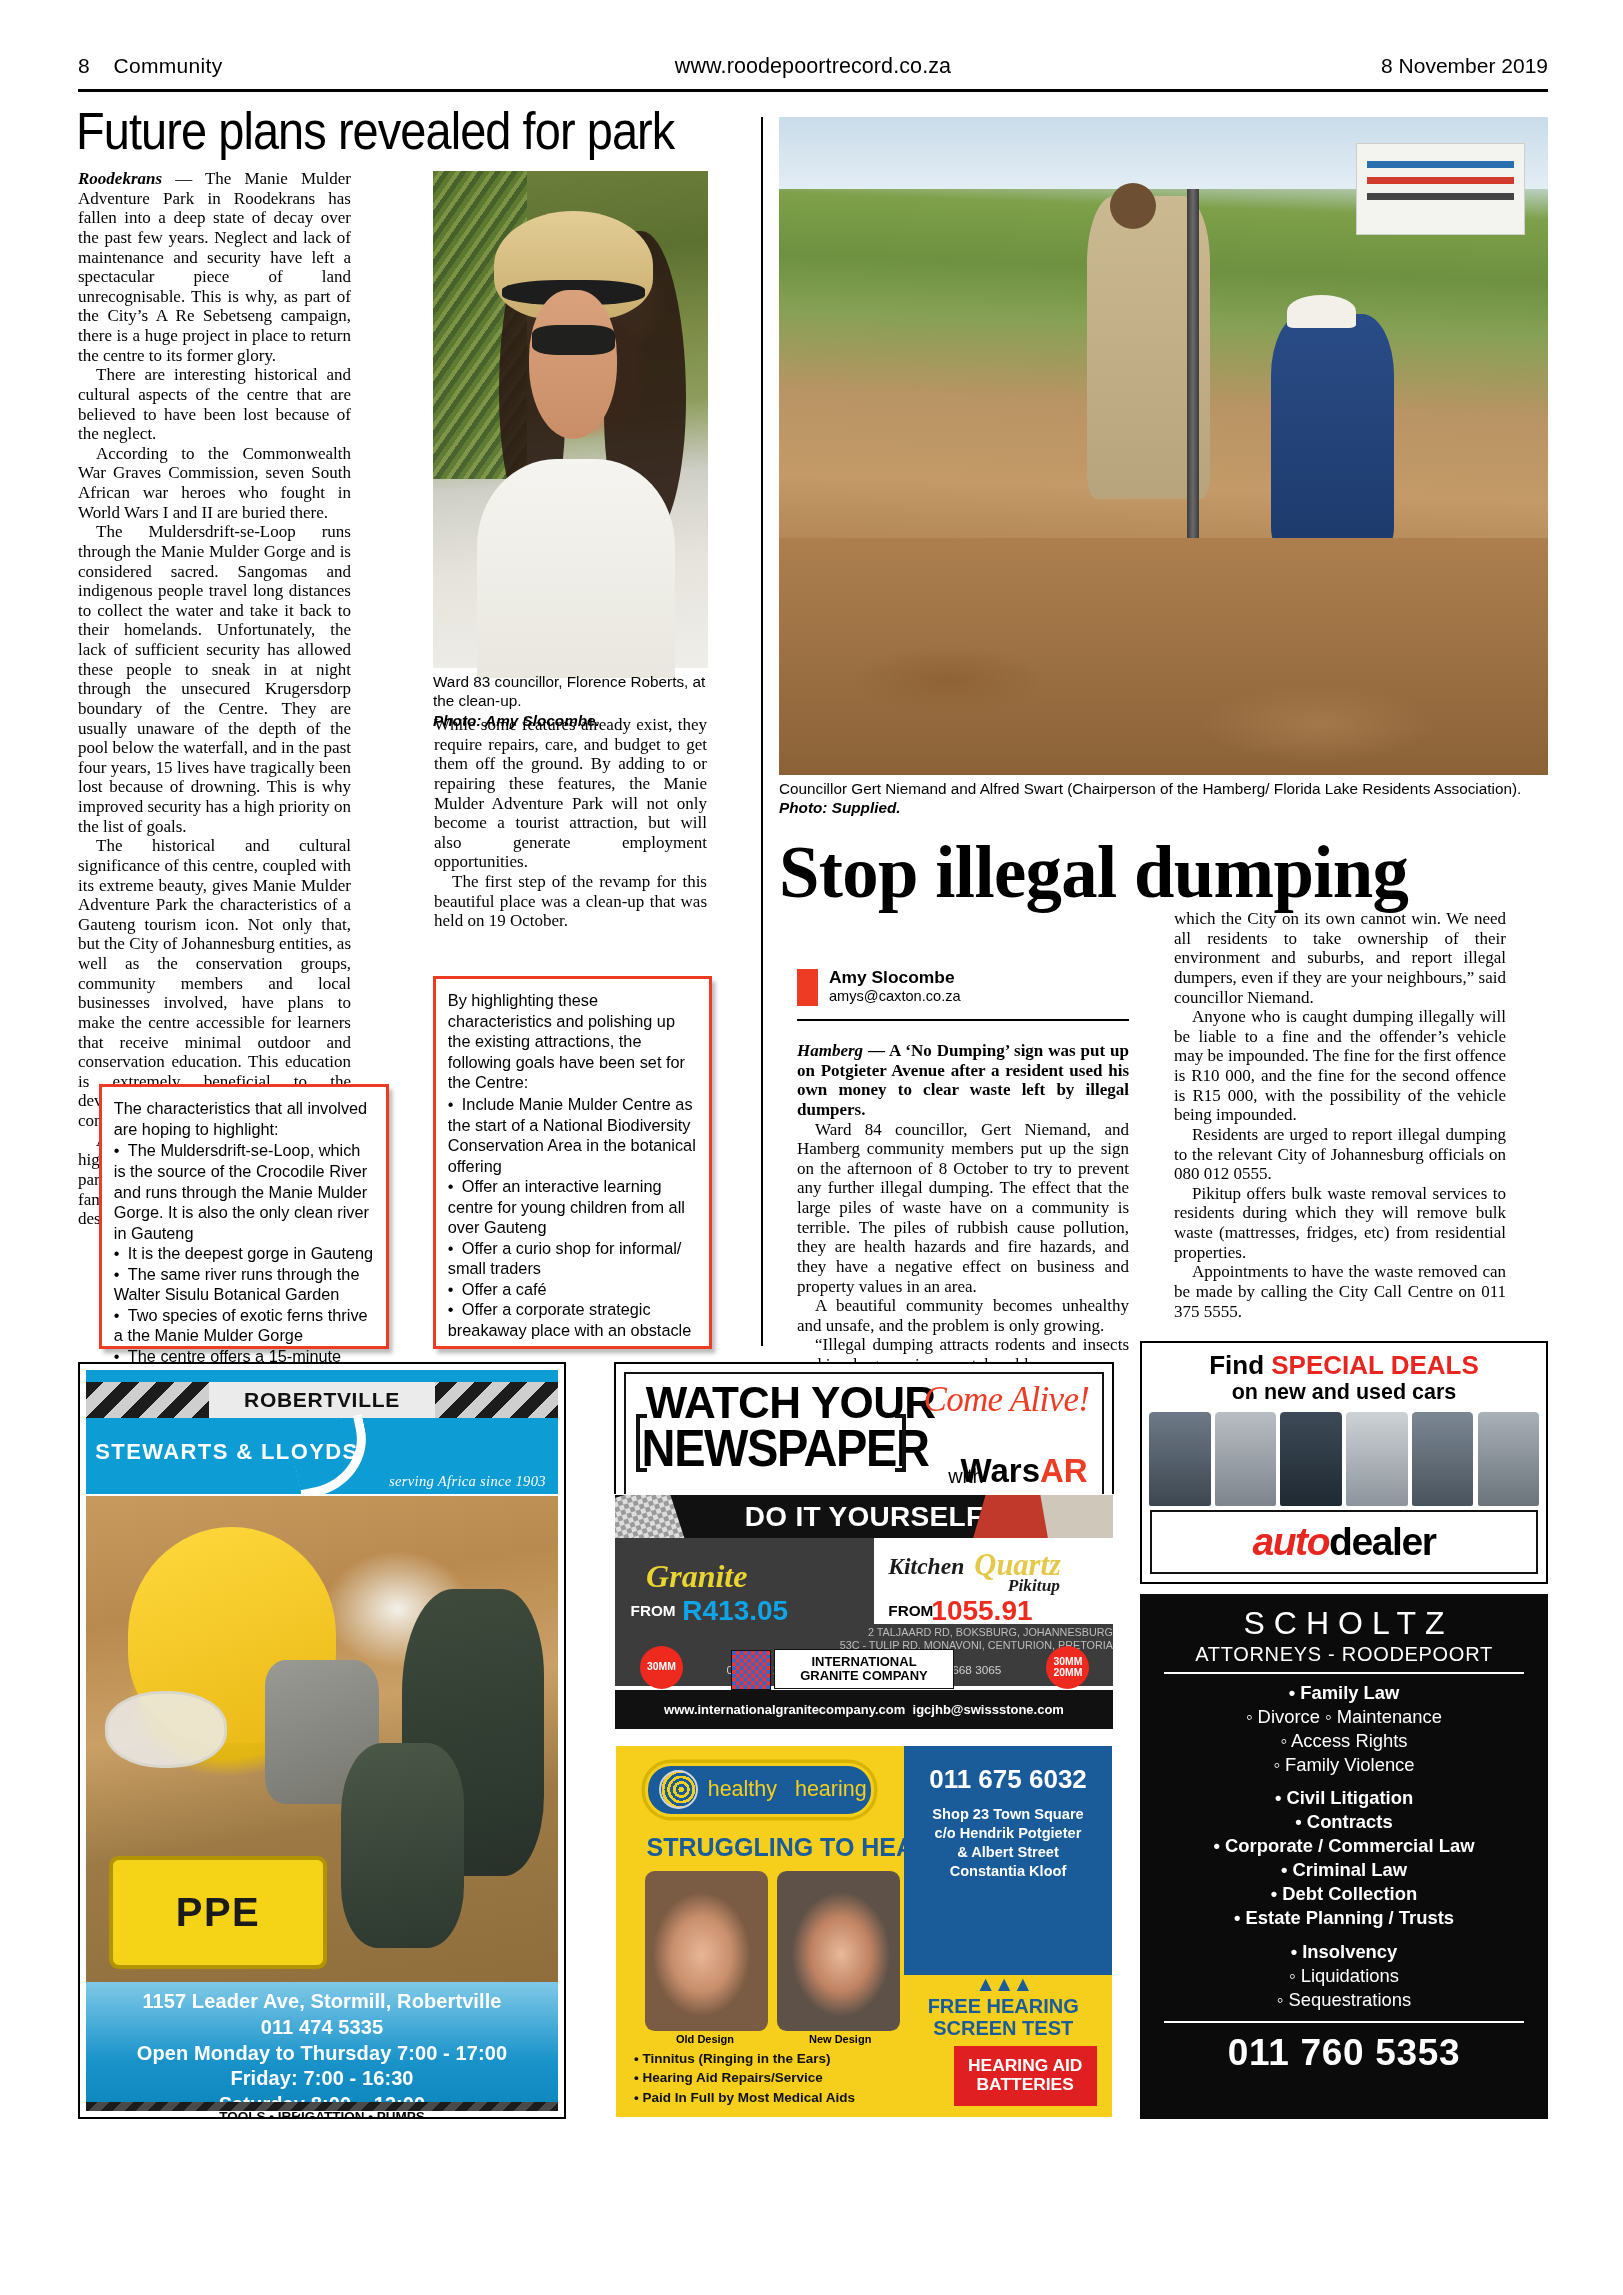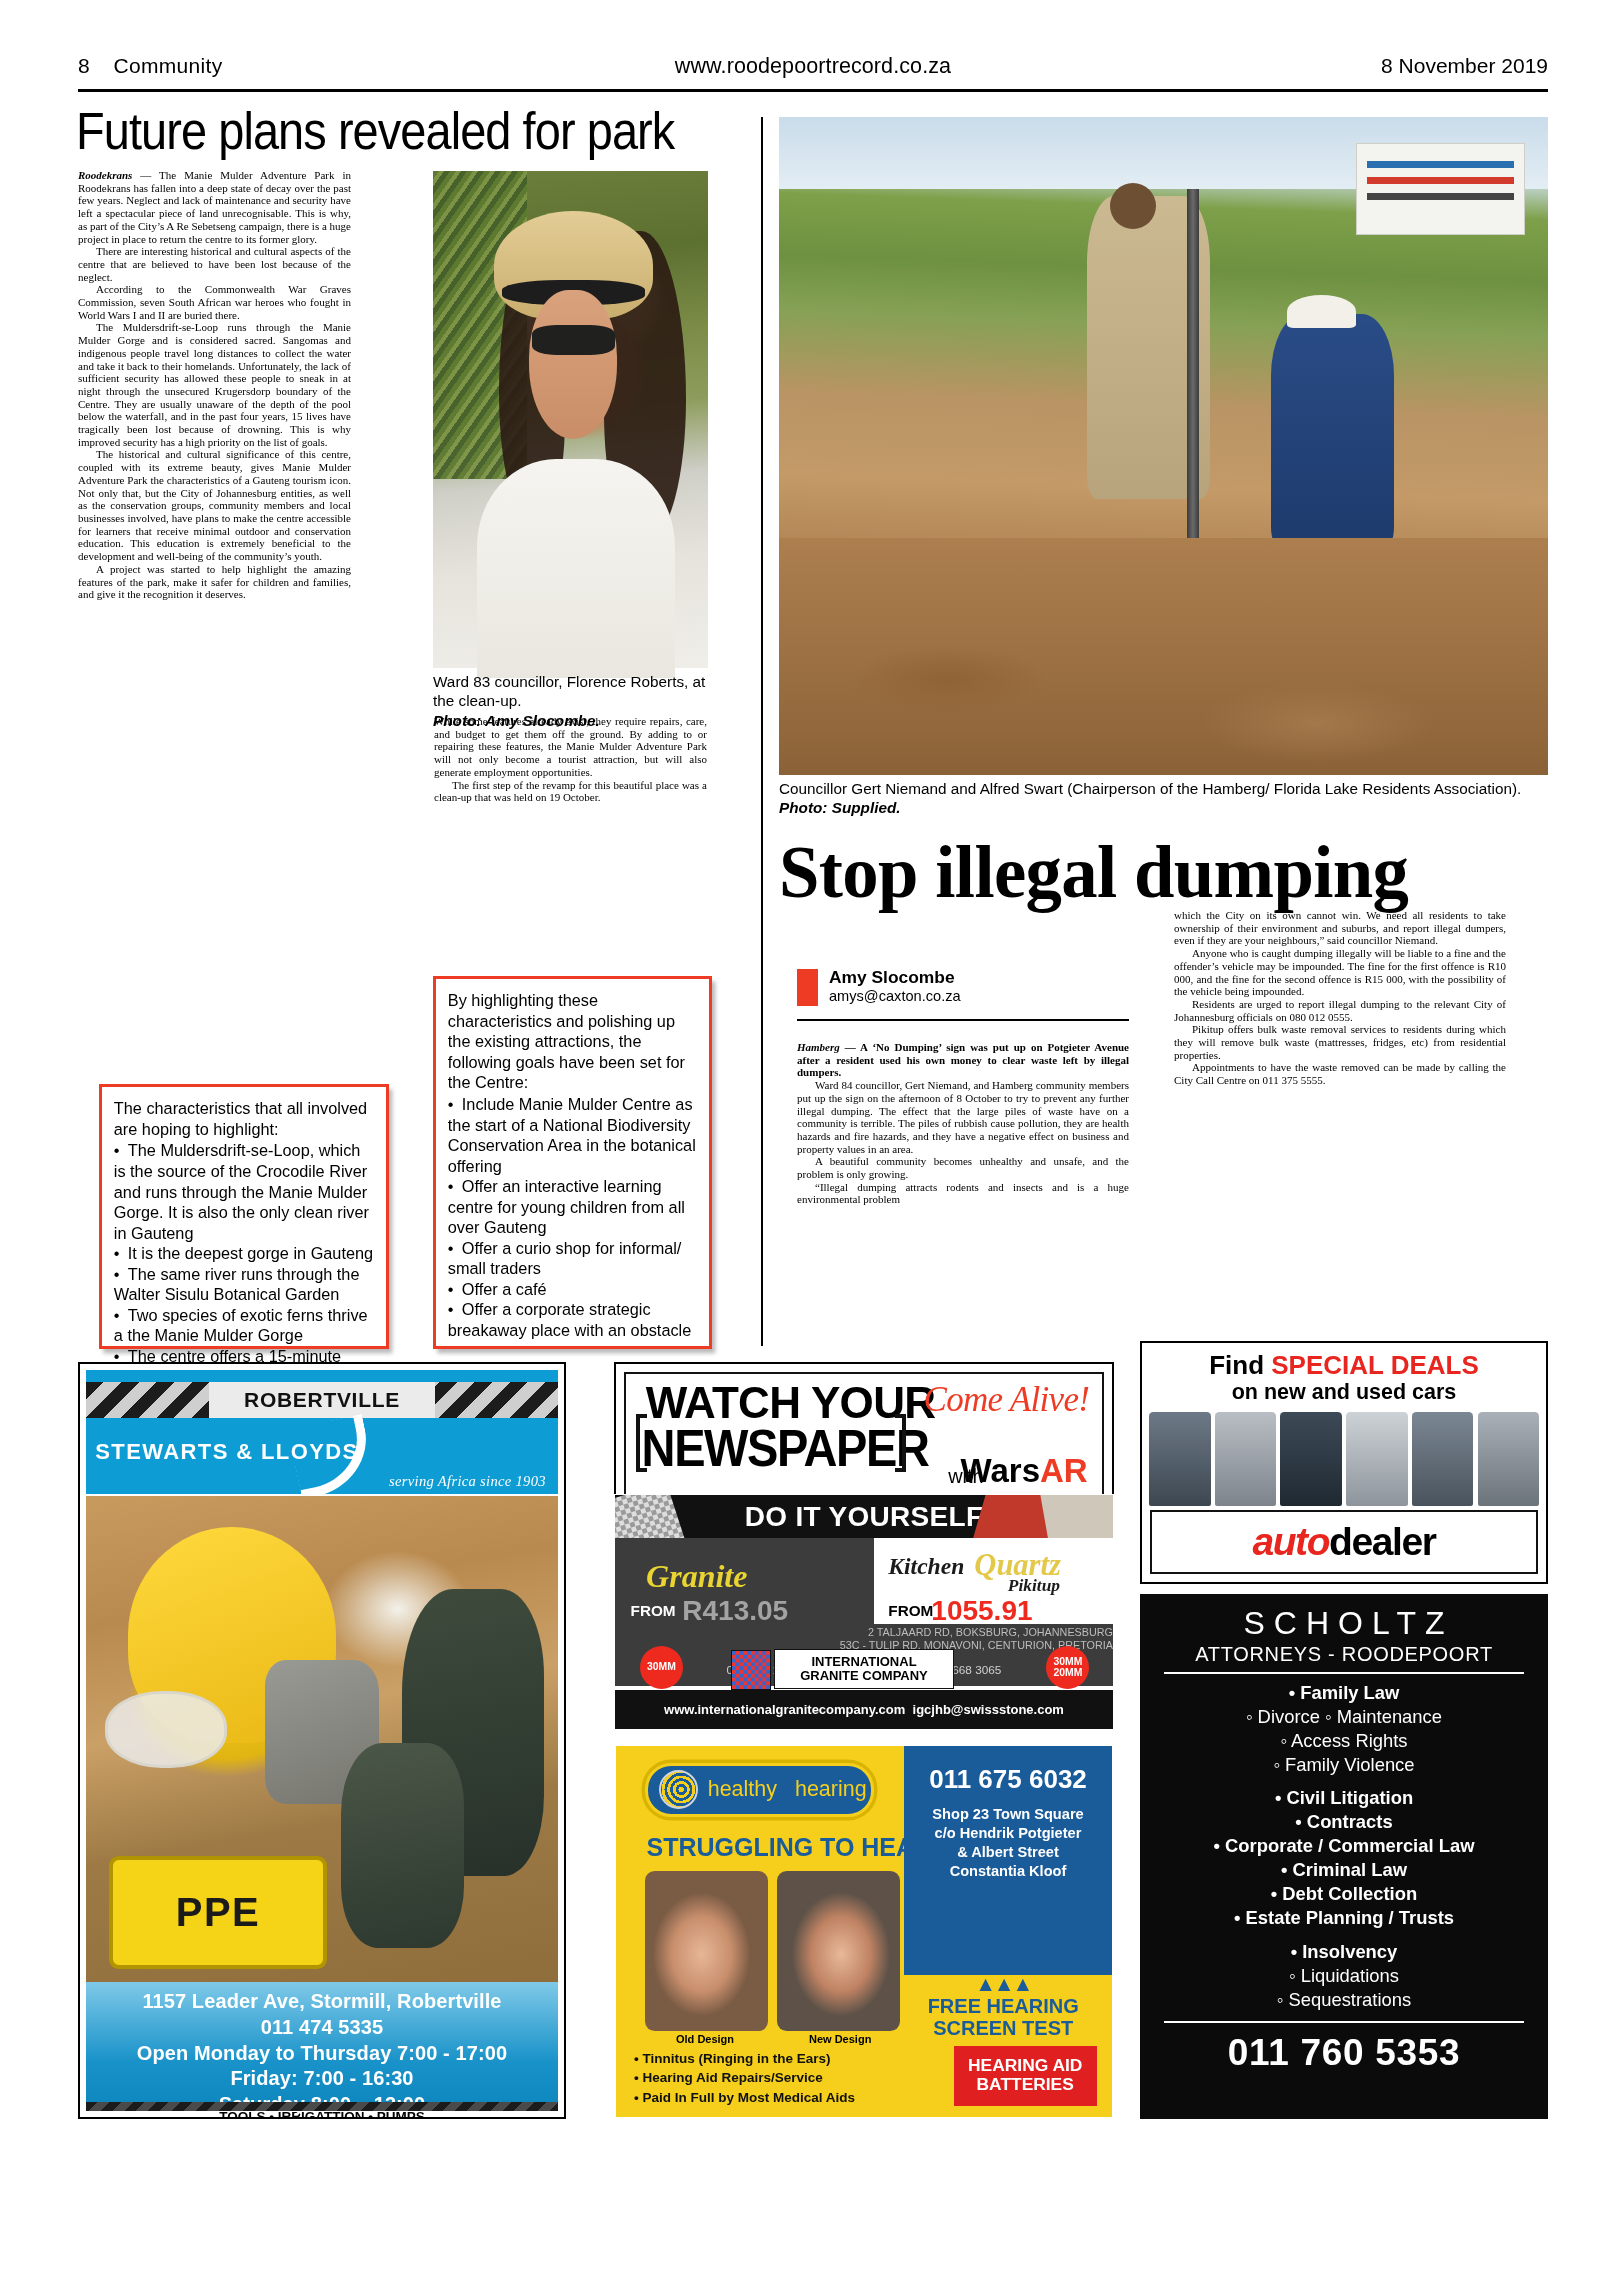"Roodekrans — The Manie Mulder" .col { font-size: 11px -> 17px }
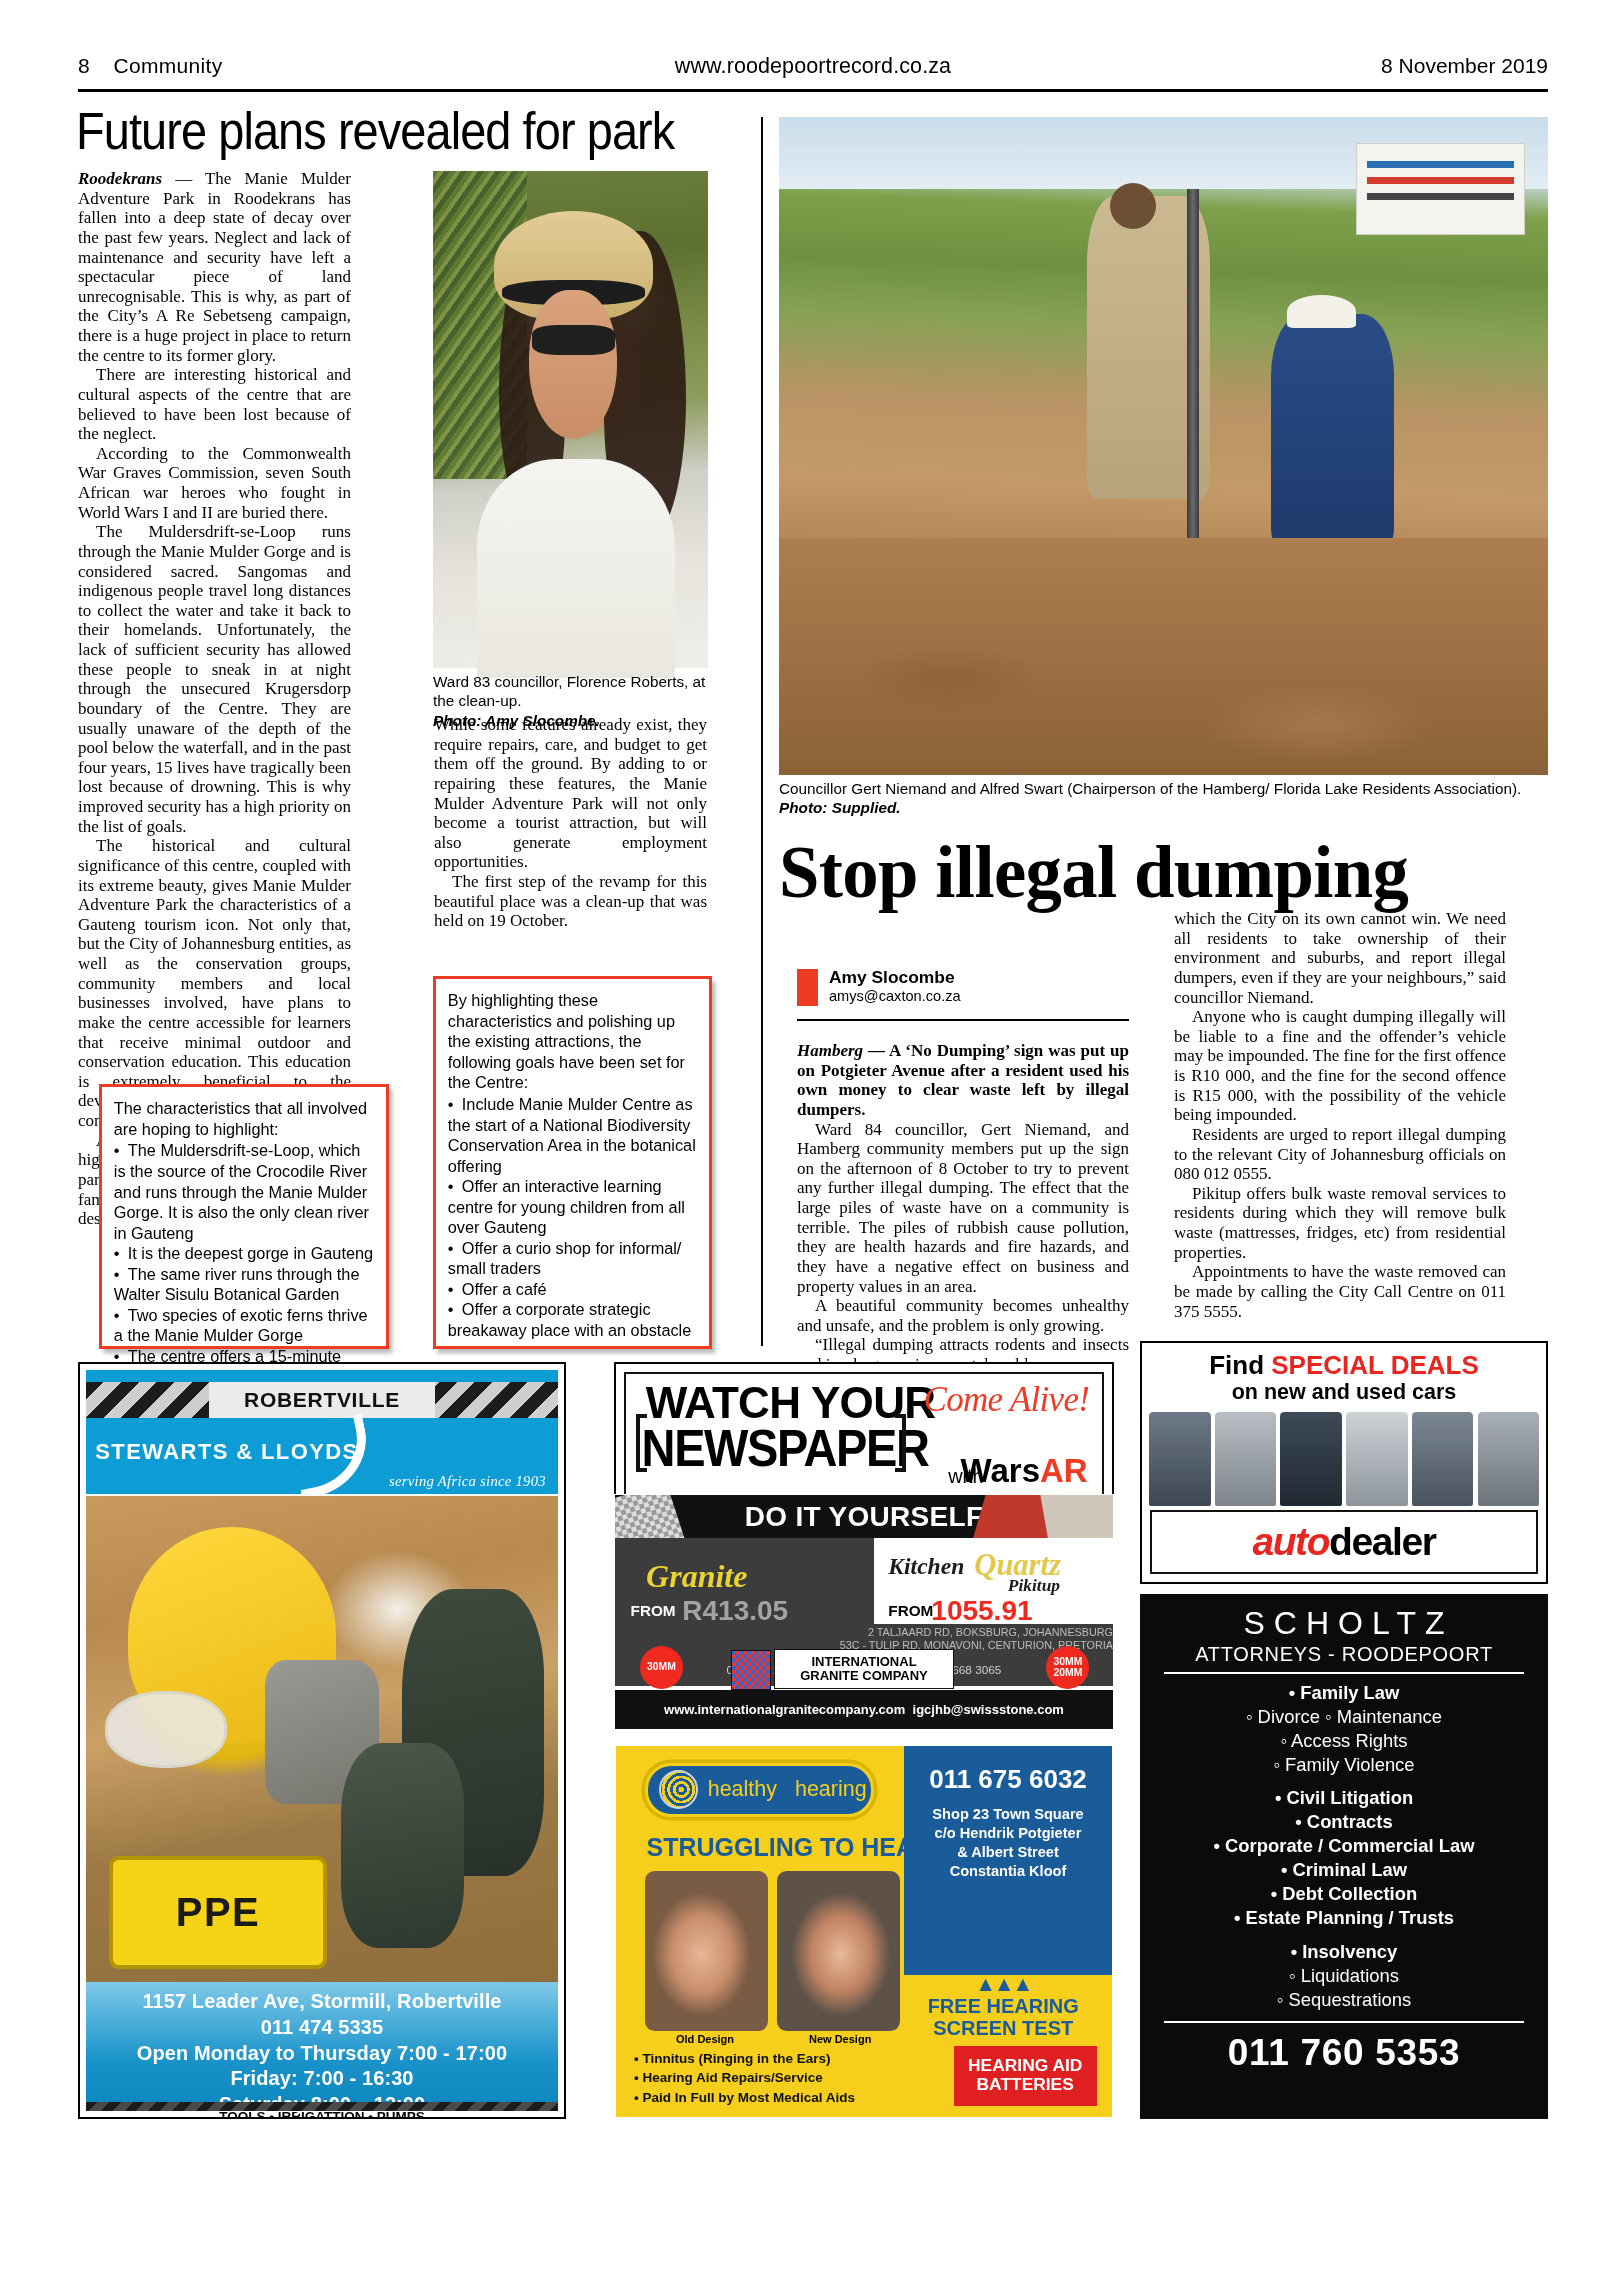"R413.05" .gr-price1 { color: #a3a3a3 -> #0ea5e9 }
